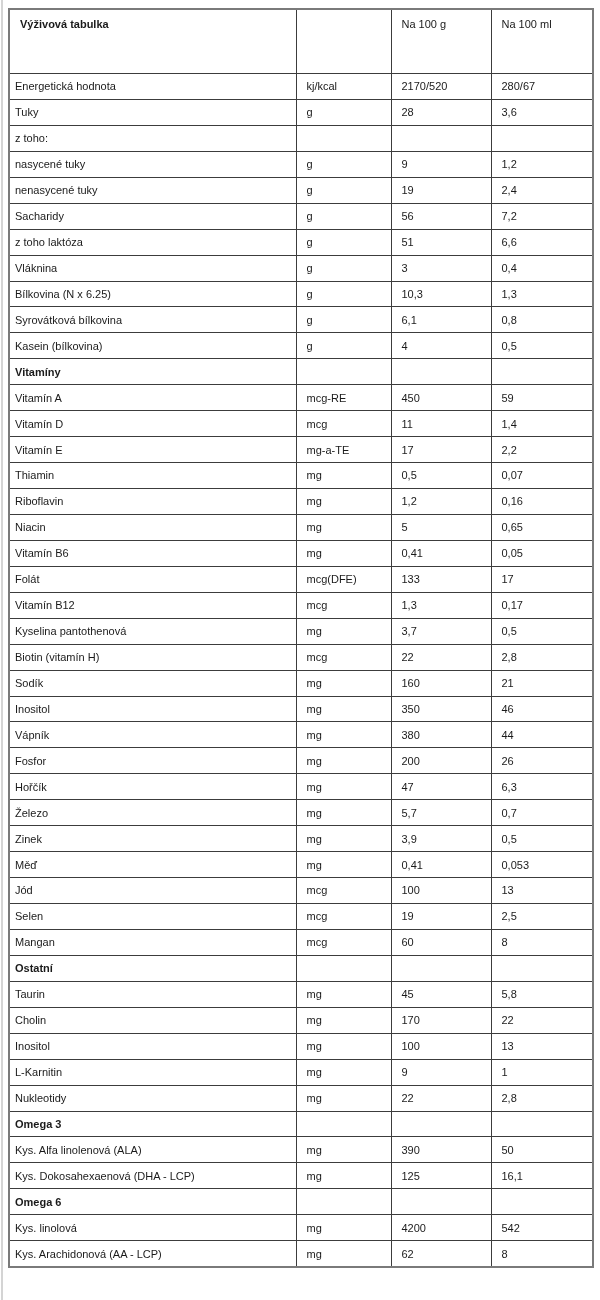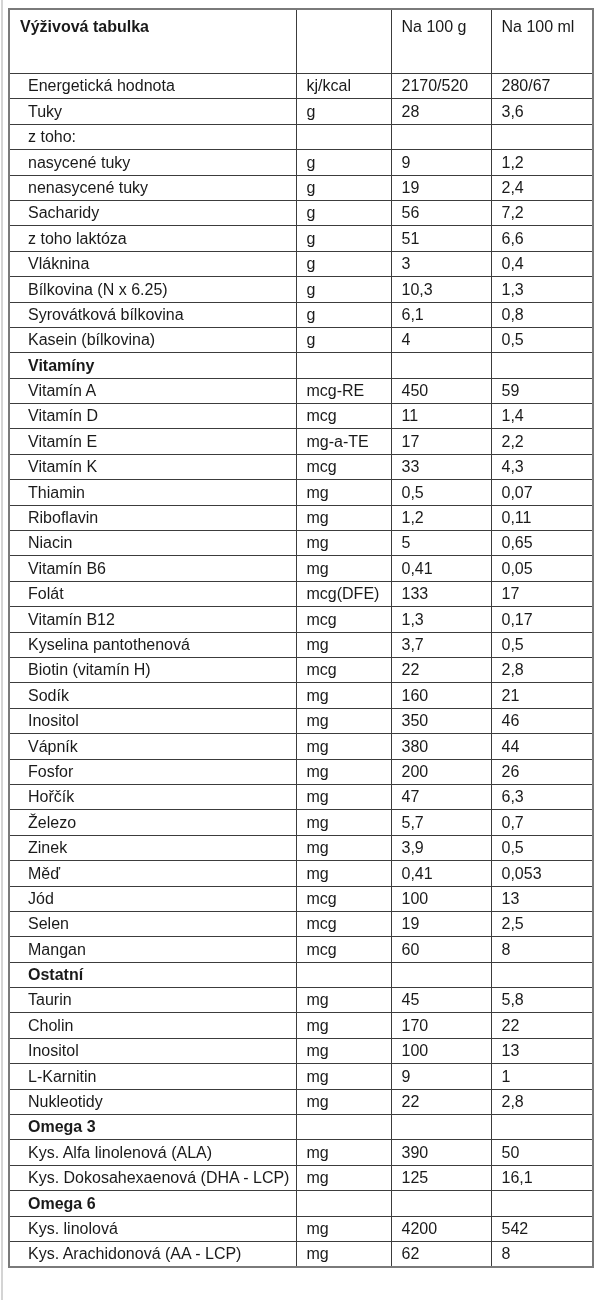"Výživová tabulka" table.nutri { font-size: 16px -> 11px }
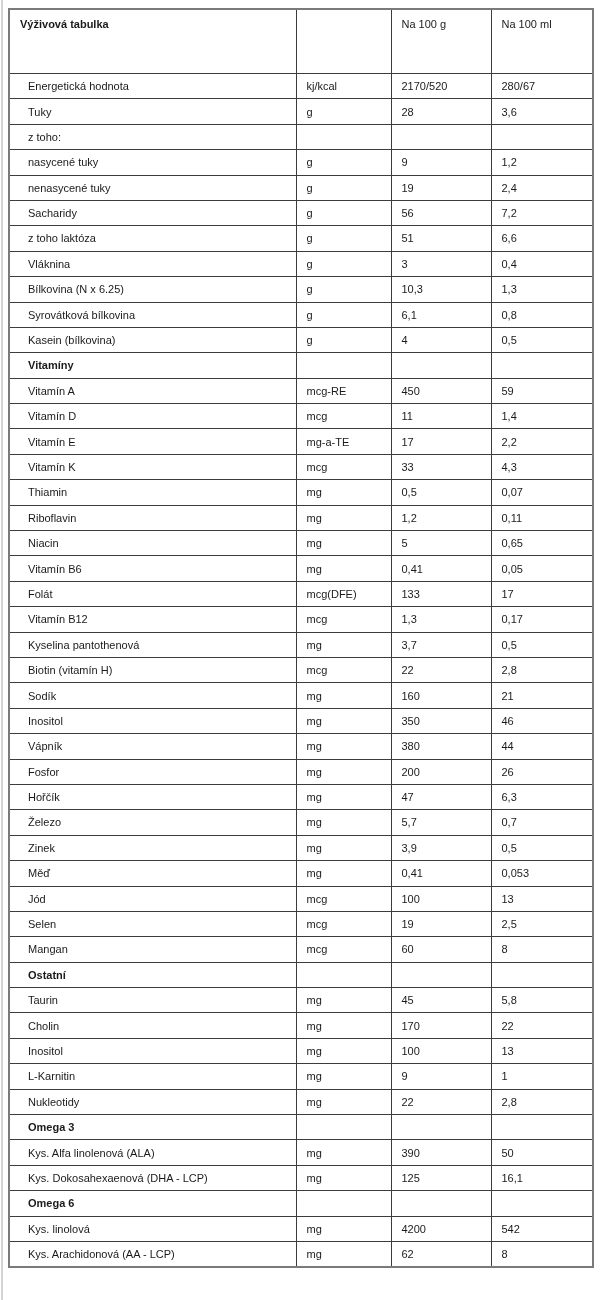"Energetická hodnota" table.nutri td:first-child { padding-left: 18px -> 5px }
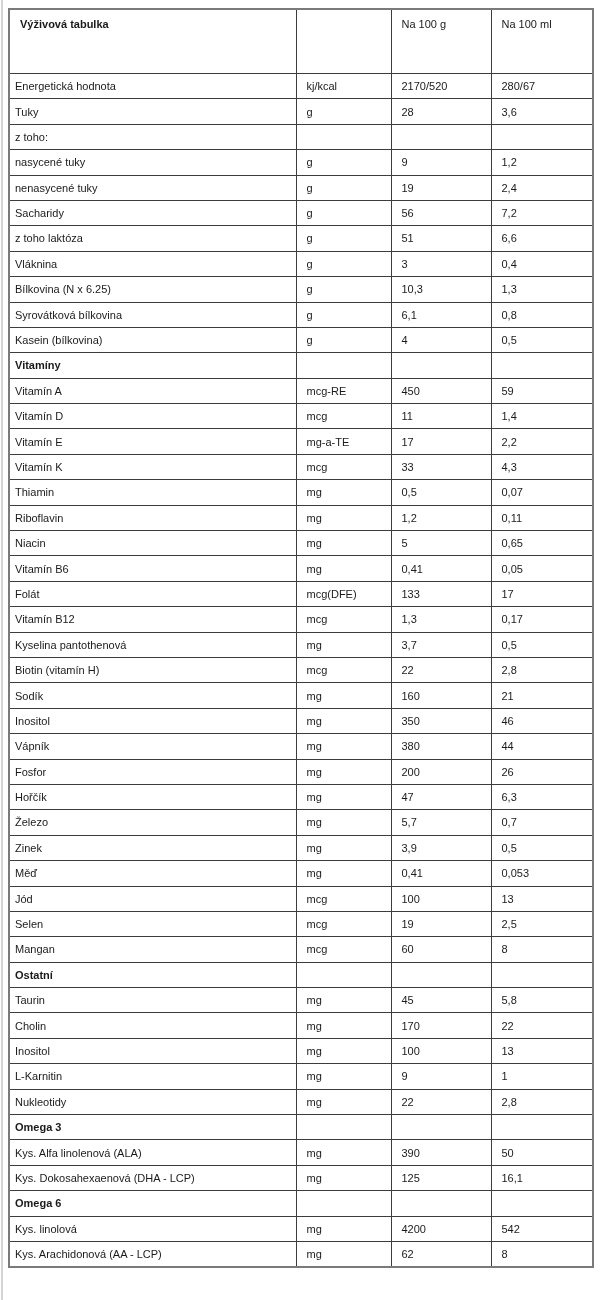"Vitamín K" tr { html: <tr> <td>Vitamín K</td> <td>mcg</td> <td>33</td> <td>4,3</td> </tr> -> none }
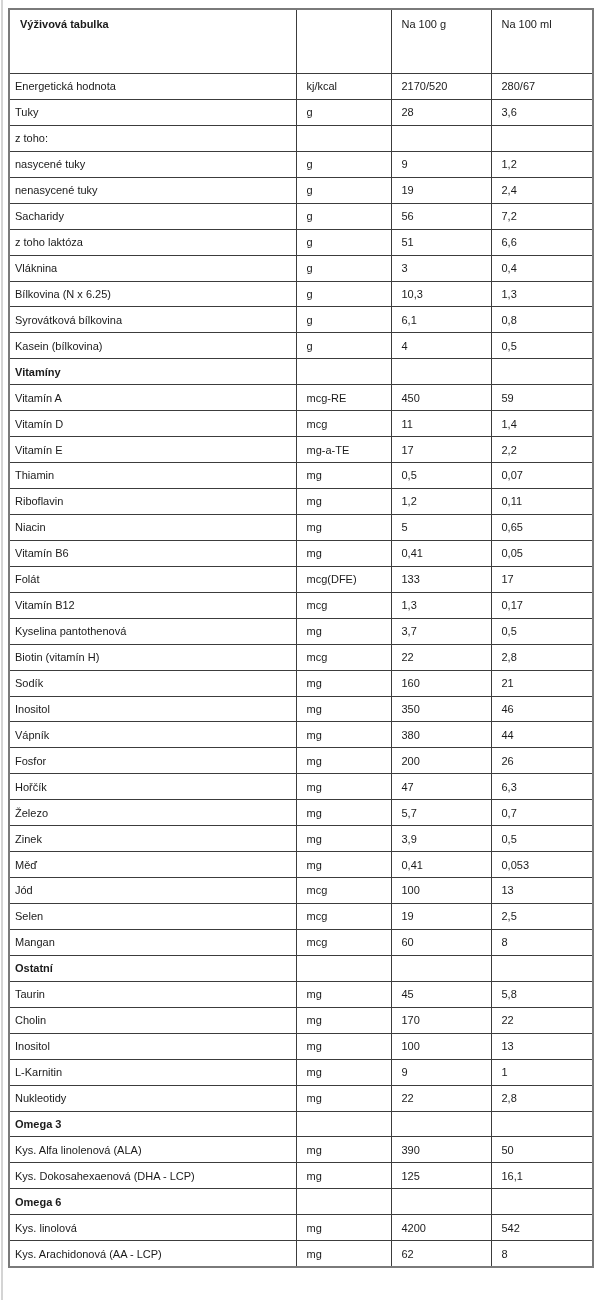"0,11" td { text: 0,11 -> 0,16 }
